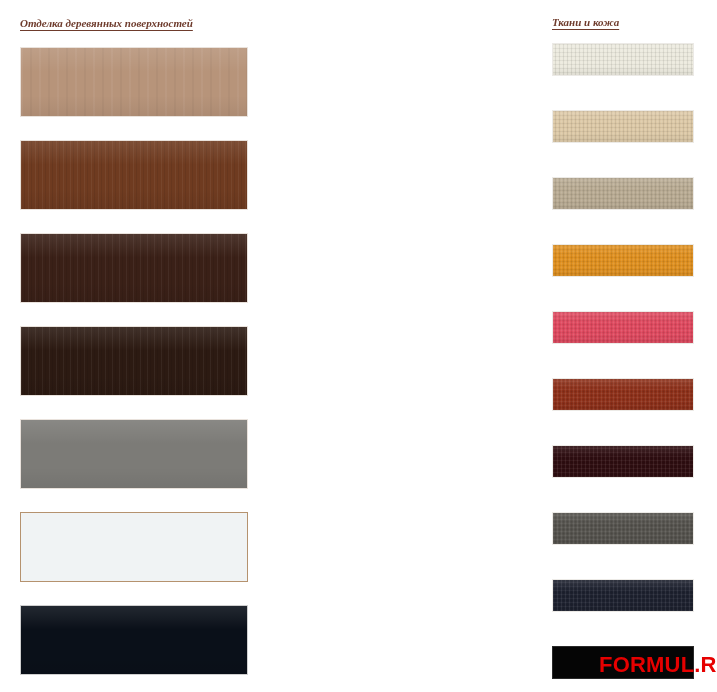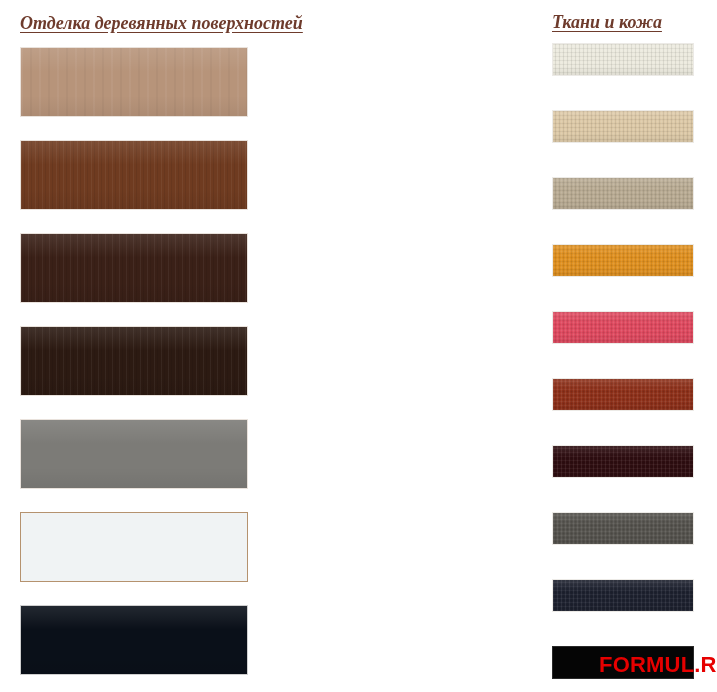"Отделка деревянных поверхностей" .section-title { font-size: 18px -> 11px }
